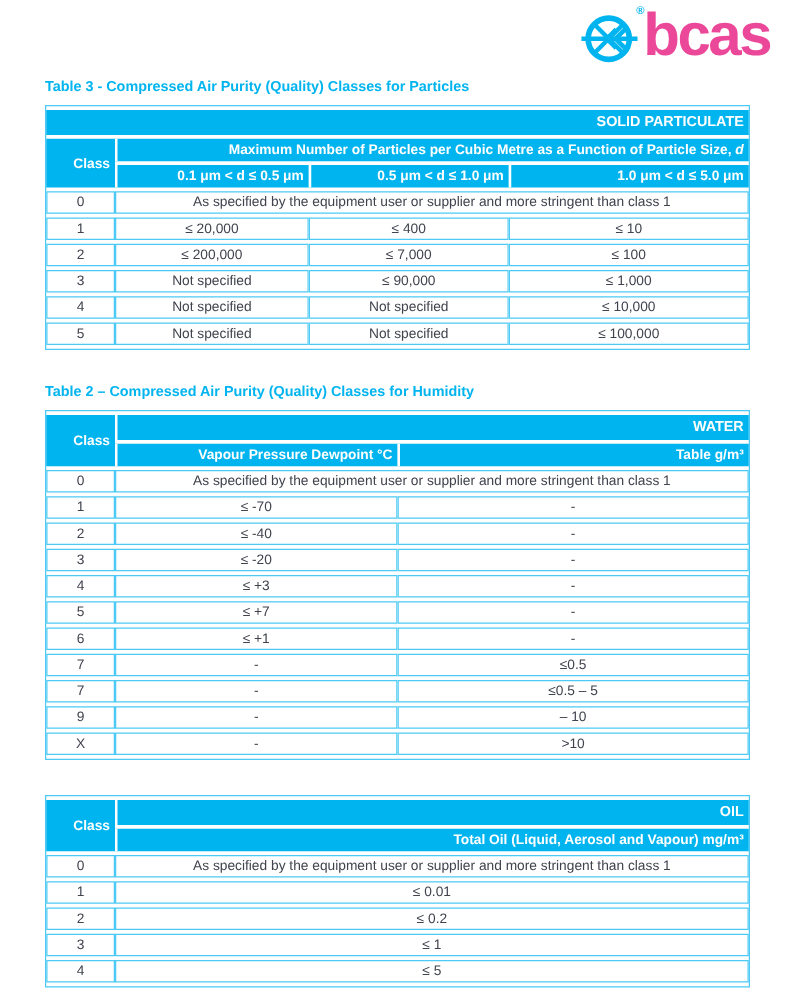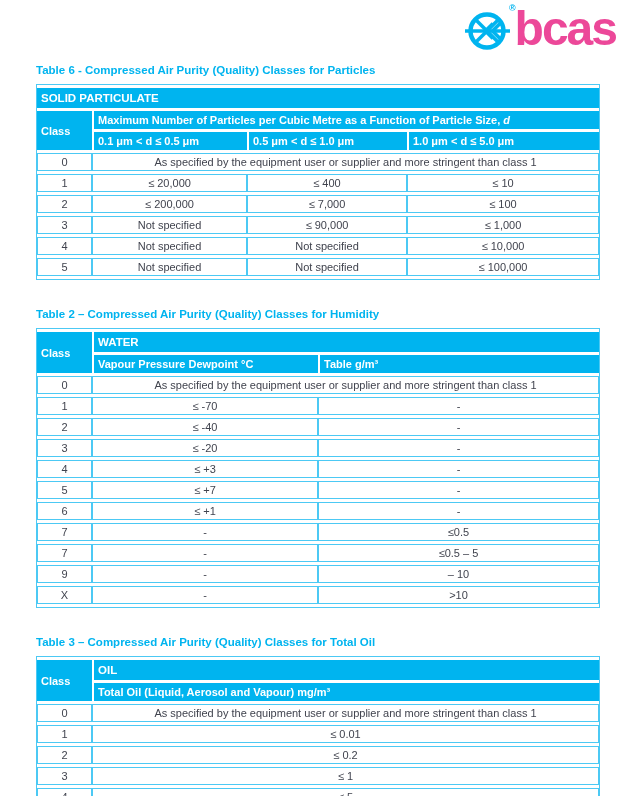"Table 6 - Compressed Air" h2.tbl-title { text: 6 -> 3 }
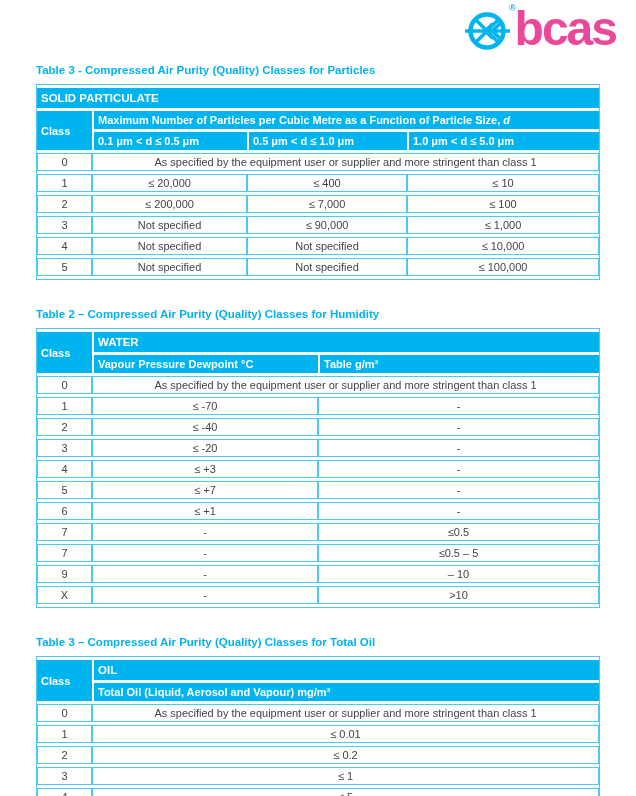"SOLID PARTICULATE" th { text-align: left -> right }
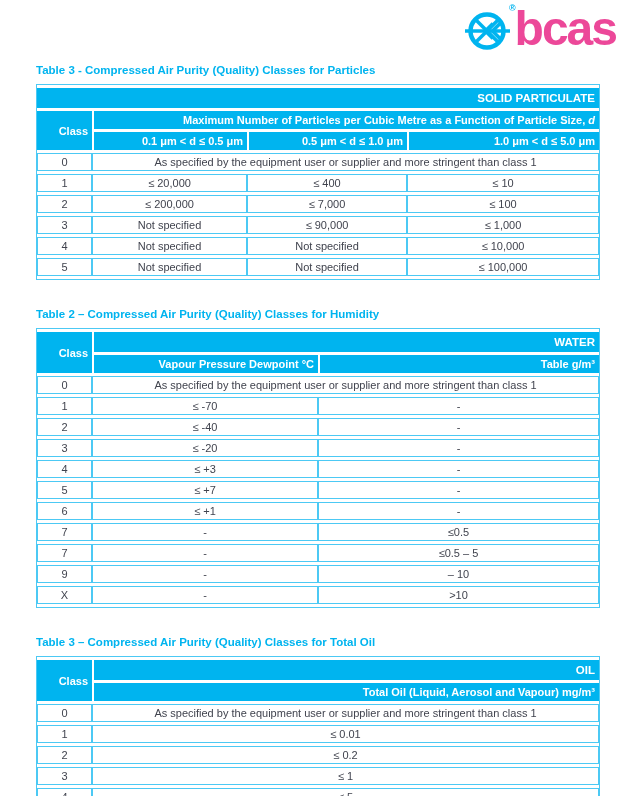"Table 3 – Compressed Air" h2.tbl-title { html: <h2>Table 3 – Compressed Air Purity (Quality) Classes for Total Oil</h2> -> none }
